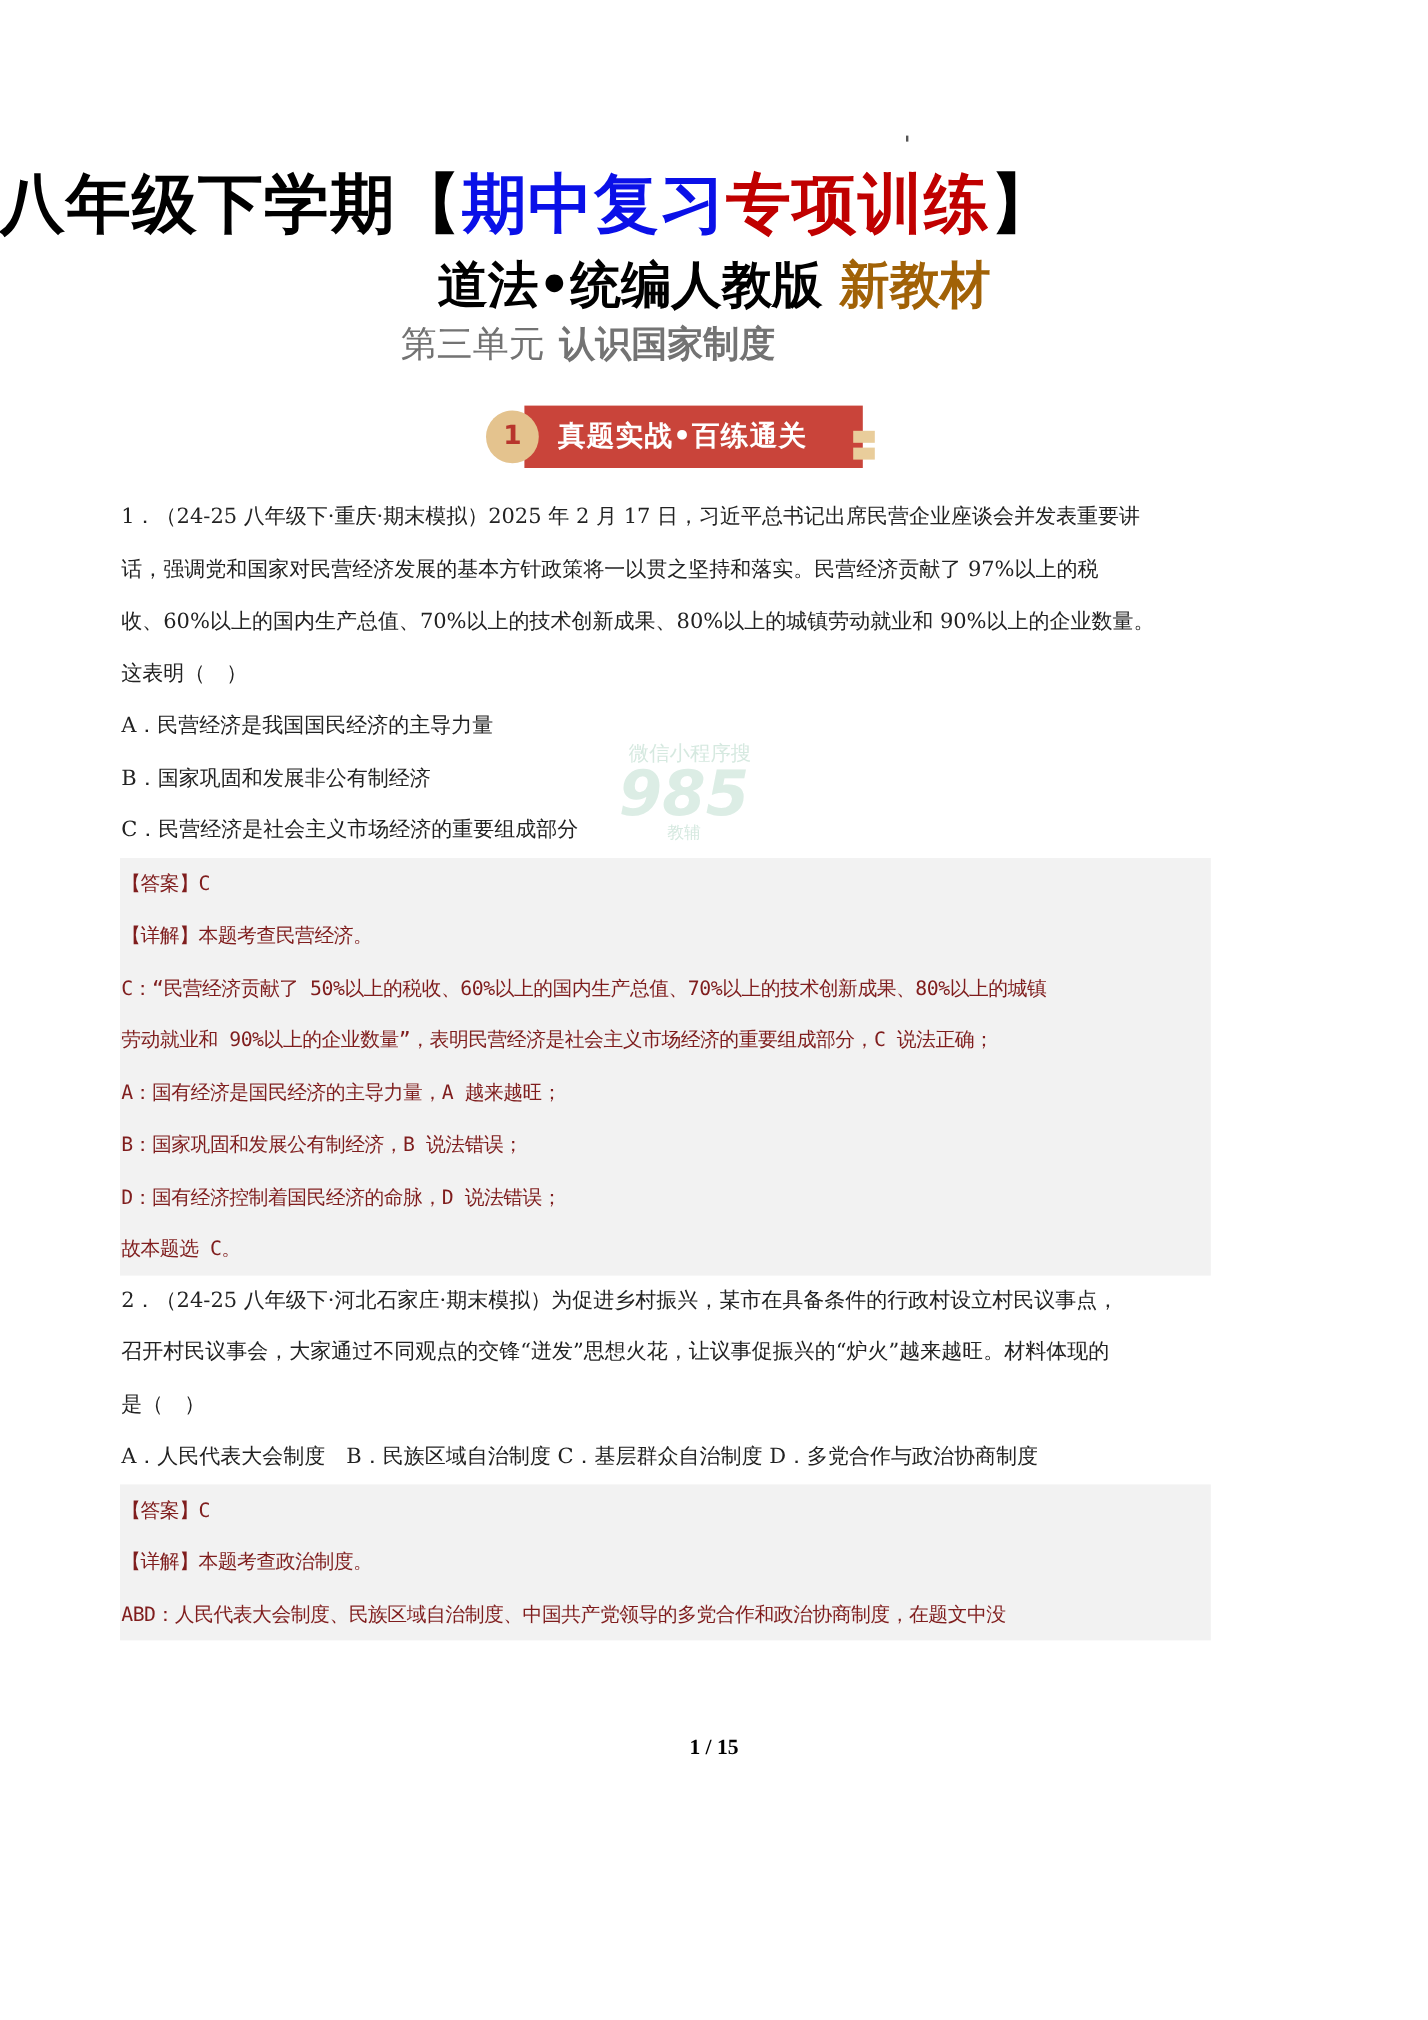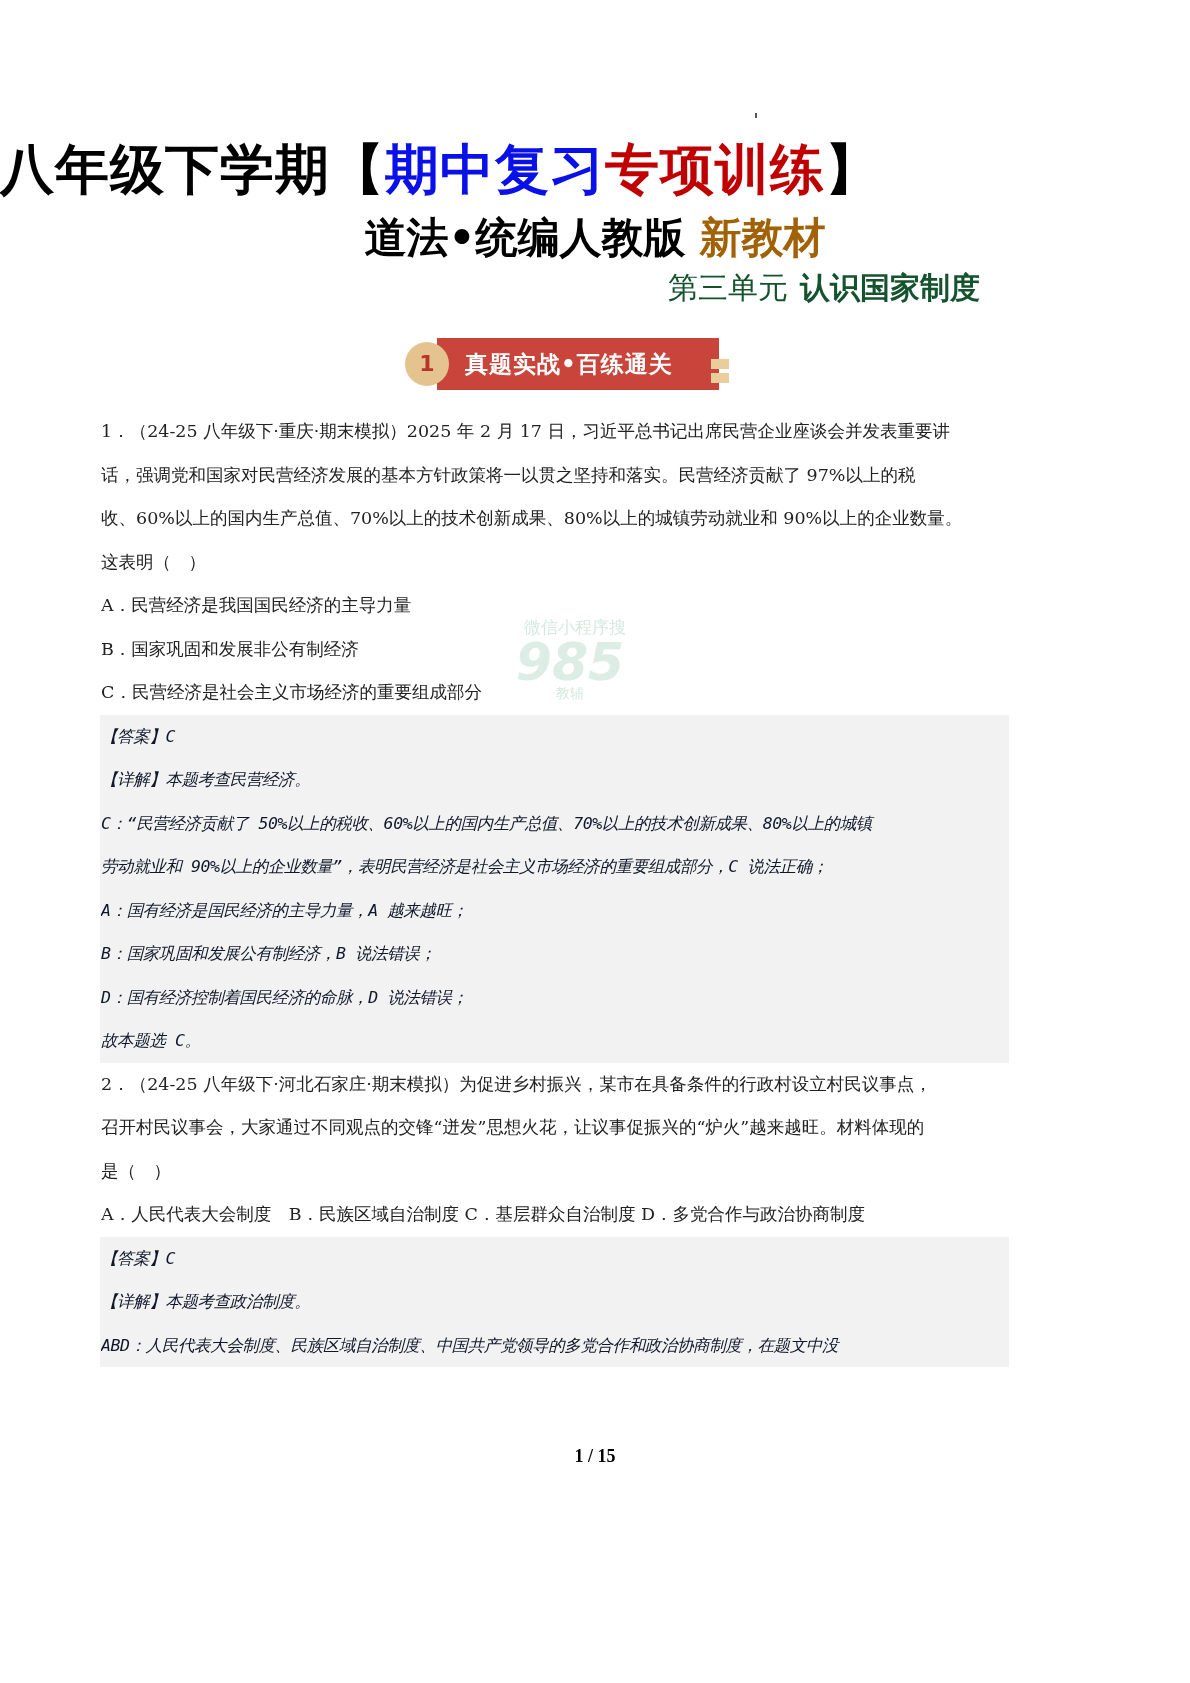"第三单元 认识国家制度" .title3 { color: #14532d -> #737373; text-align: right -> center }
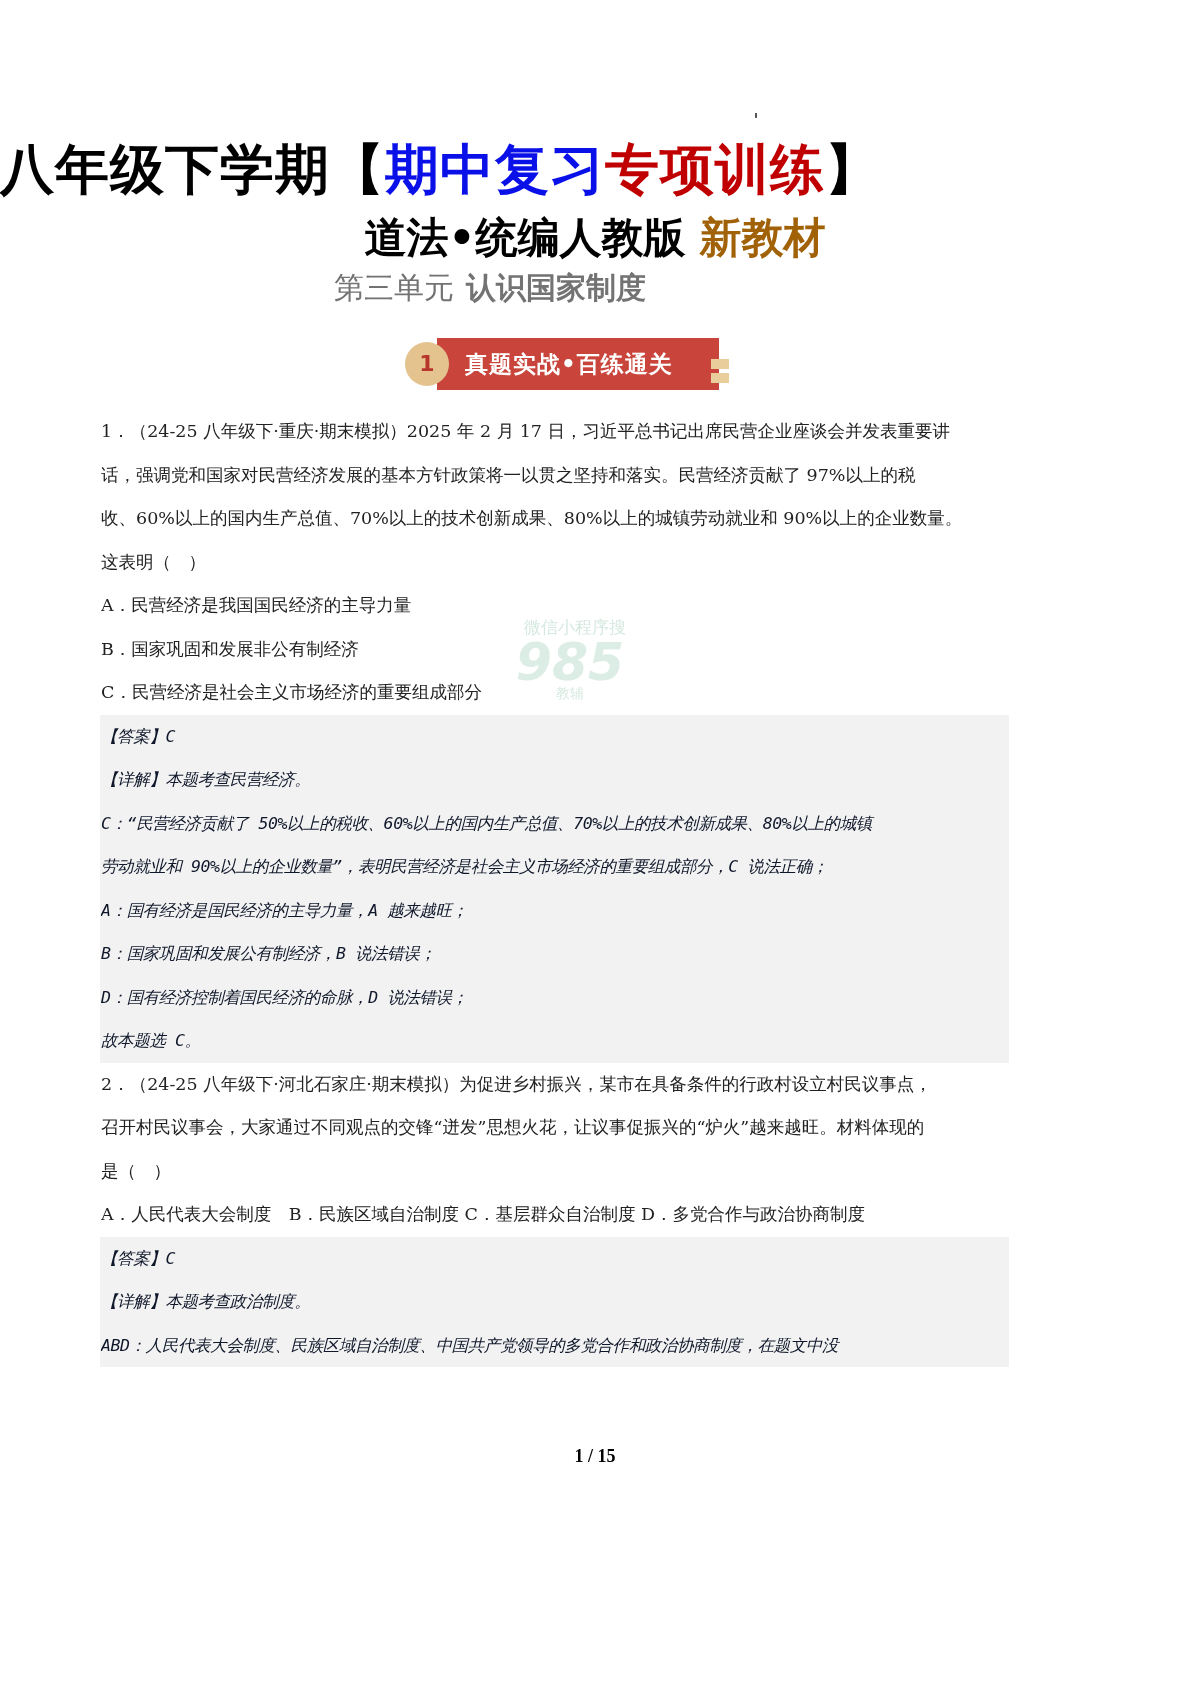"【答案】C" .ans { color: #0f172a -> #7f1d1d; font-style: italic -> none }
